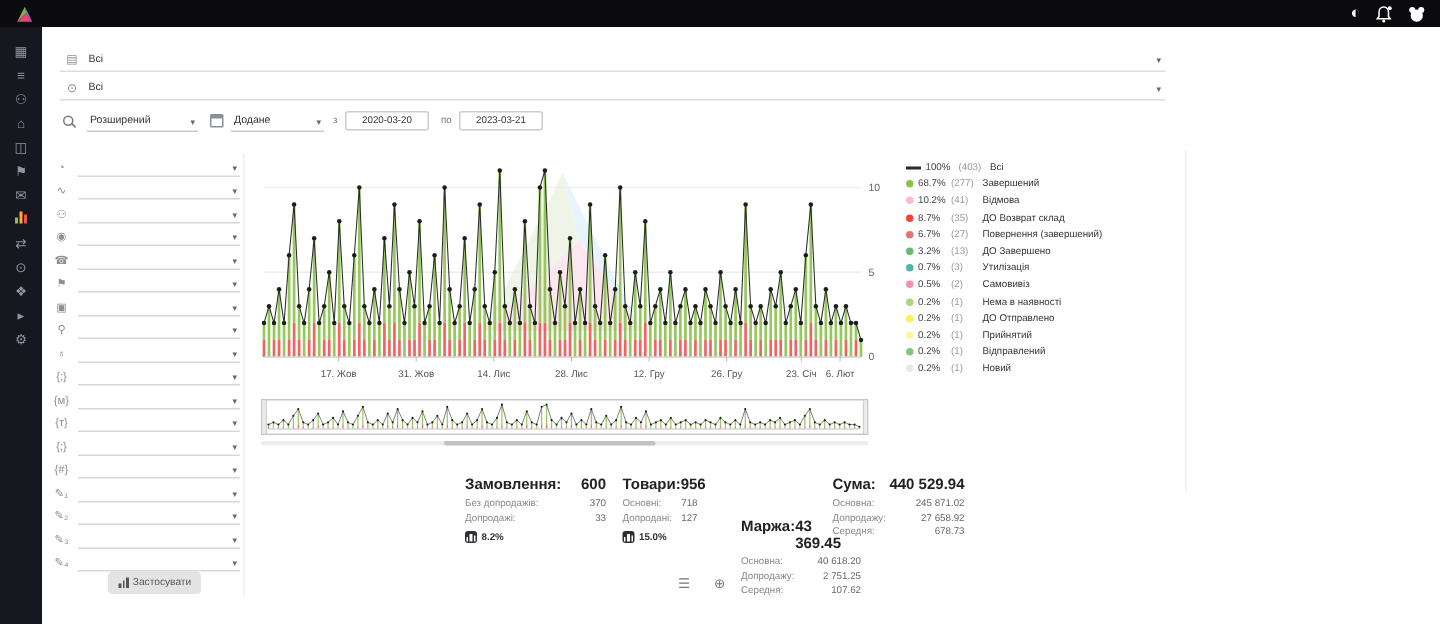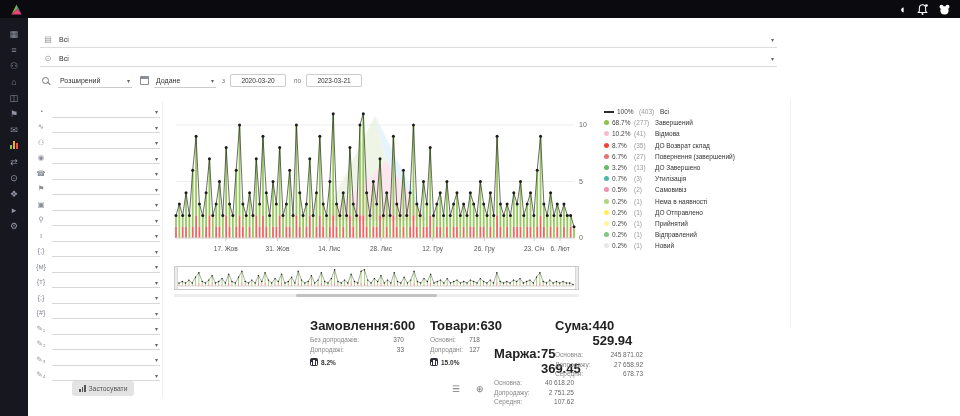"Замовлення:" .st-head { font-size: 13px -> 10px }
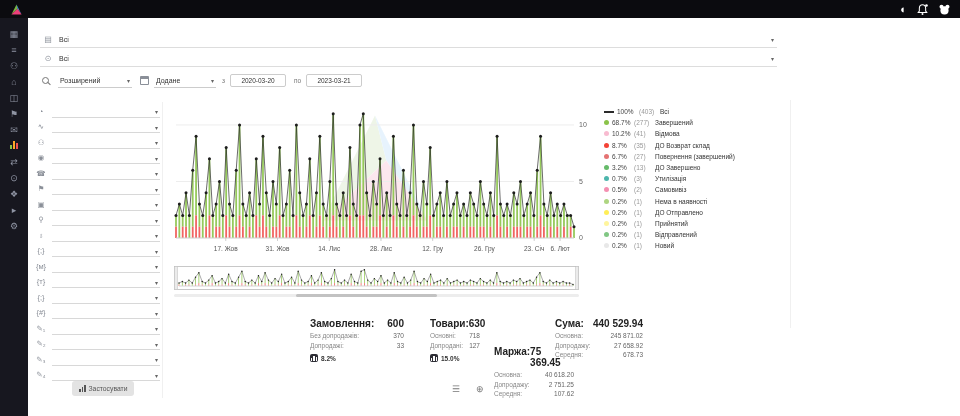"Товари:" div.stat-col { left: 402px -> 387px }
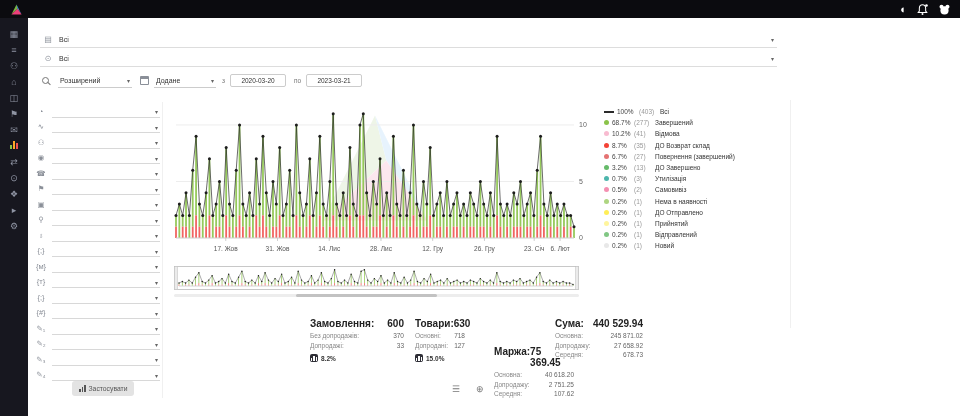"630" span { text: 630 -> 956 }
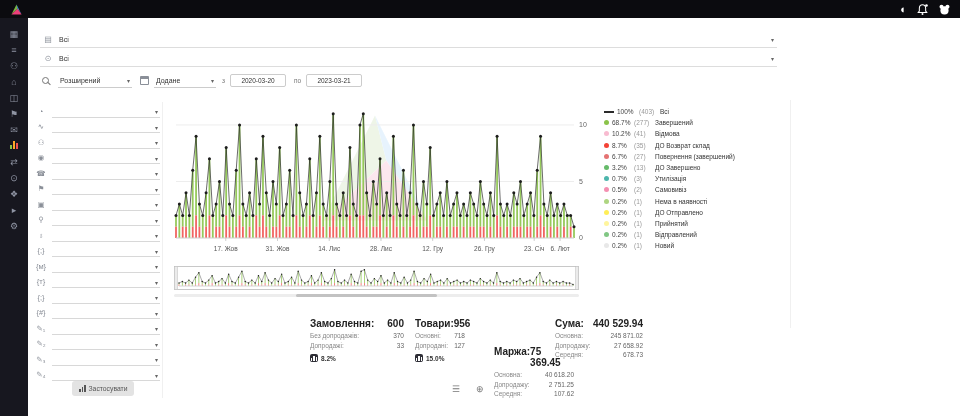"75 369.45" span { text: 75 369.45 -> 43 369.45 }
